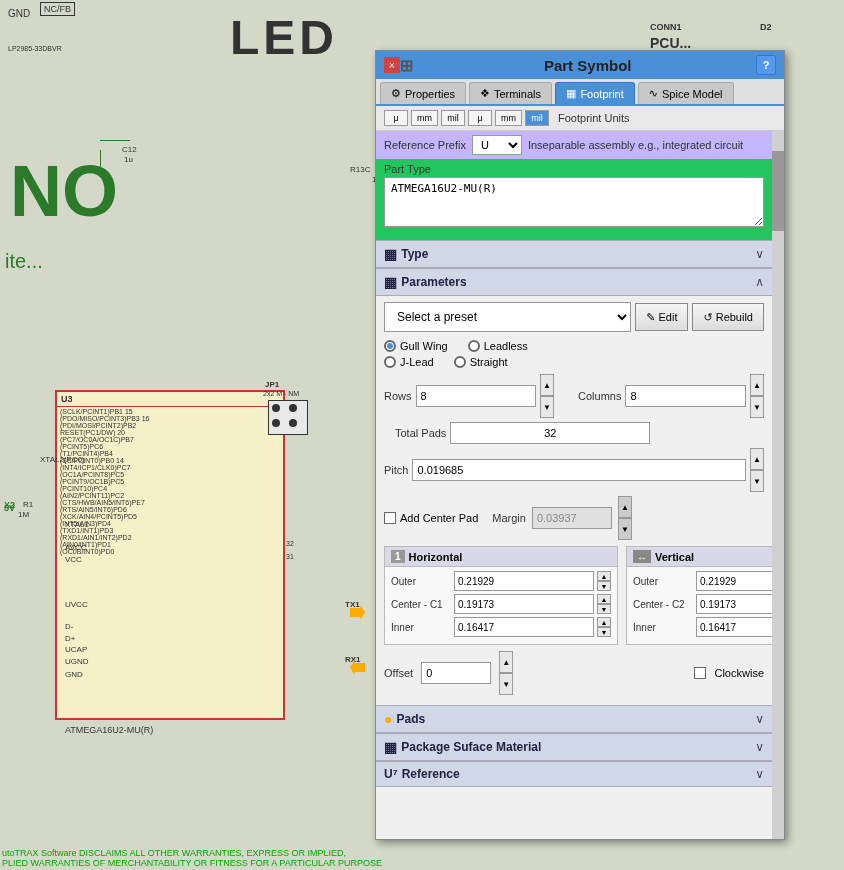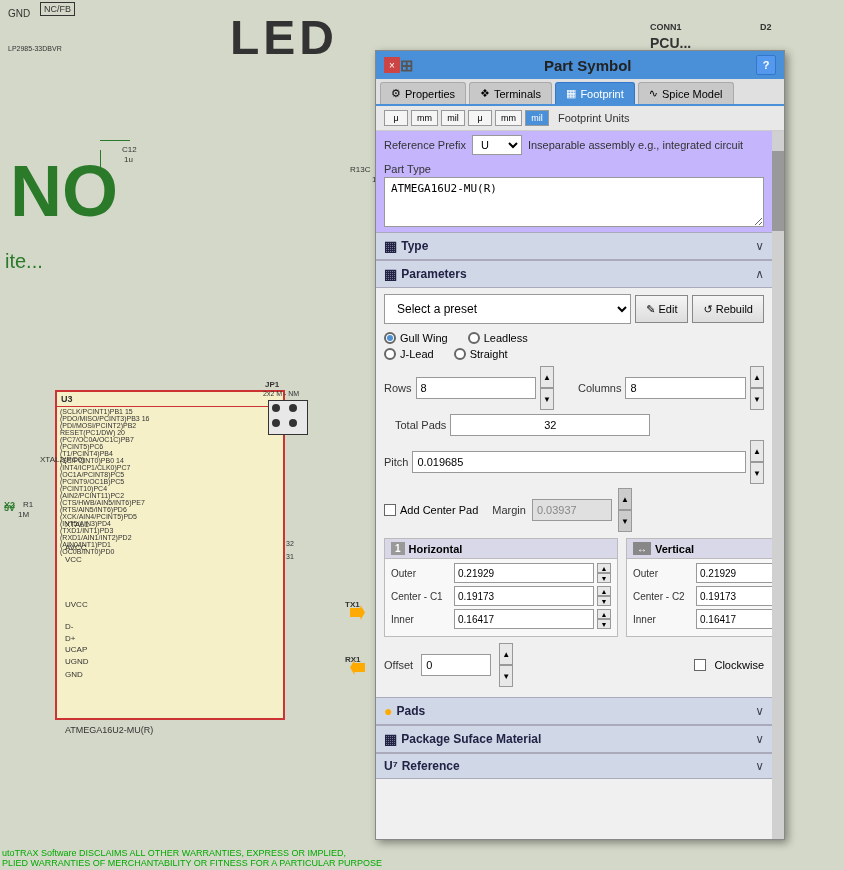"Part Type" .part-type-row { background: #c4b5fd -> #22c55e; padding: 4px 8px 2px -> 4px 8px 10px }
